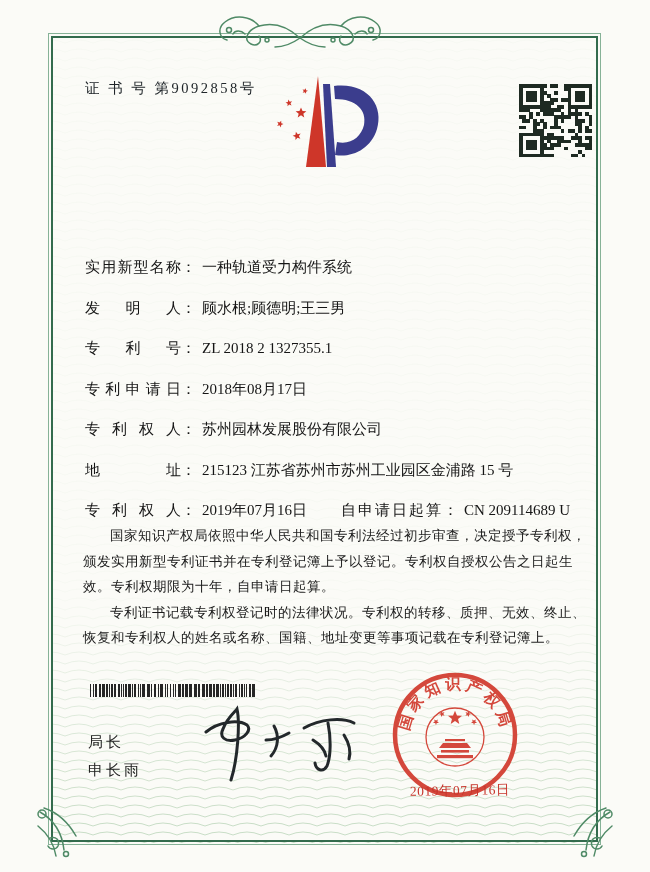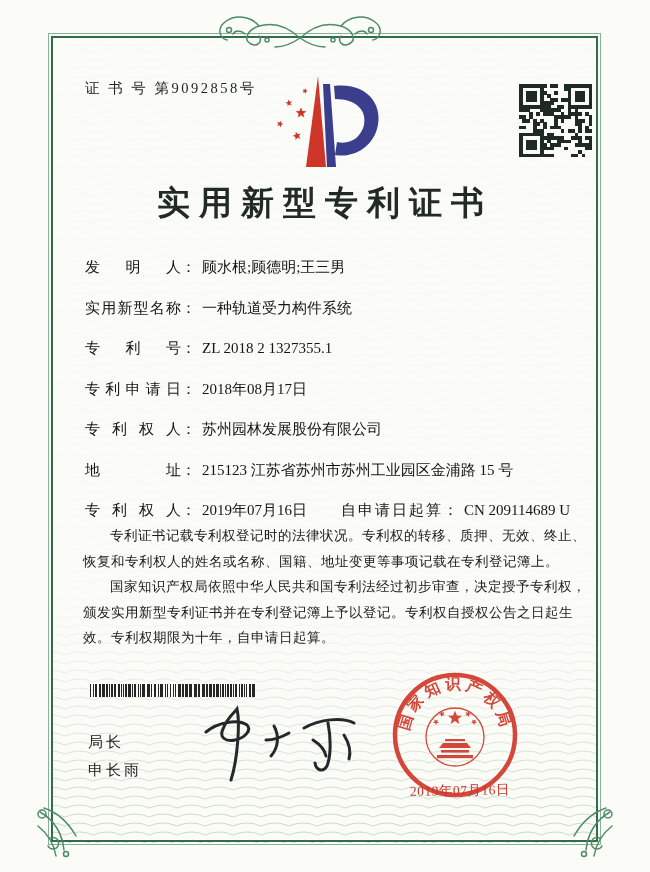"实用新型专利证书" div.title { html: <div>实用新型专利证书</div> -> none }
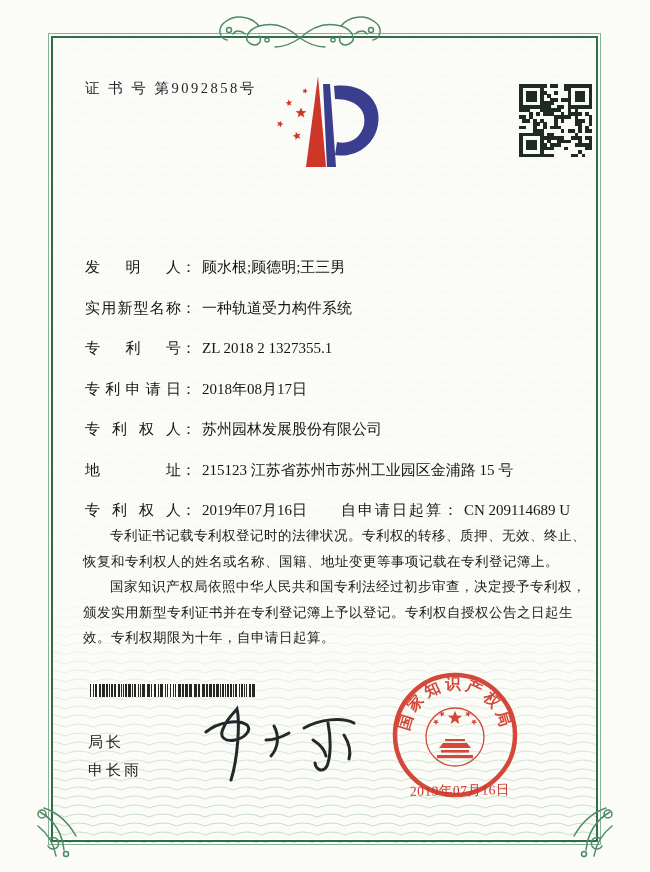"发明人： 顾水根;顾德明;王三男" div.frow { order: before "实用新型名称： 一种轨道受力构件系统" -> after "实用新型名称： 一种轨道受力构件系统" }
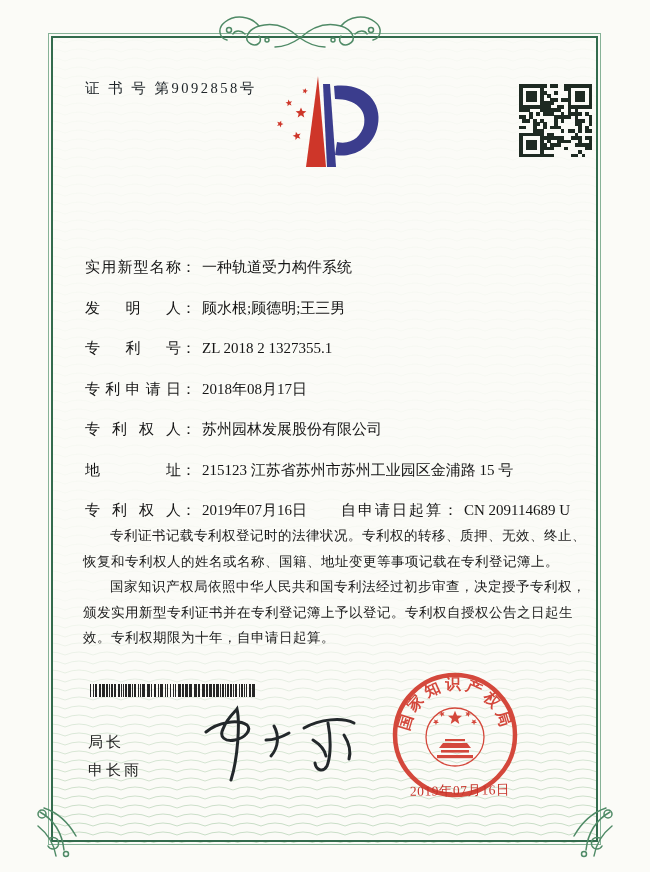"专利证书记载专利权登记时的法律状况。专利权的转移、质押、无效、终止、恢复和专利权" p { order: before "国家知识产权局依照中华人民共和国专利法经过初步审查，决定授予专利权，颁发实用新型" -> after "国家知识产权局依照中华人民共和国专利法经过初步审查，决定授予专利权，颁发实用新型" }
